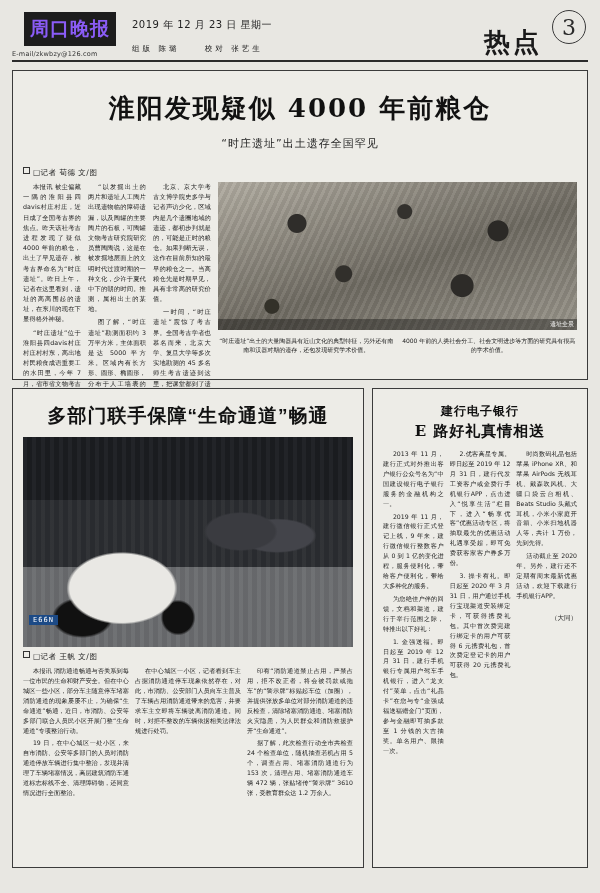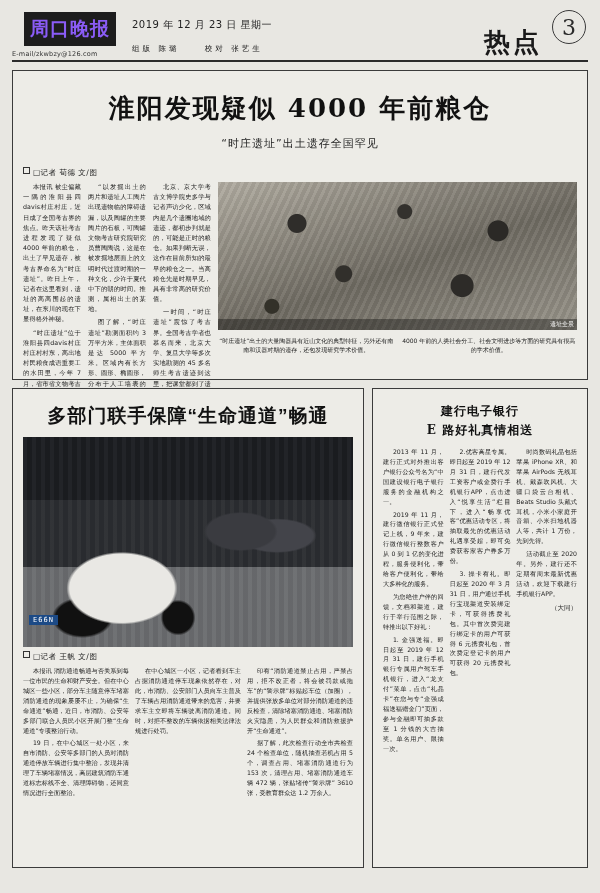"E 路好礼真情相送" .head3b { font-size: 12px -> 15px }
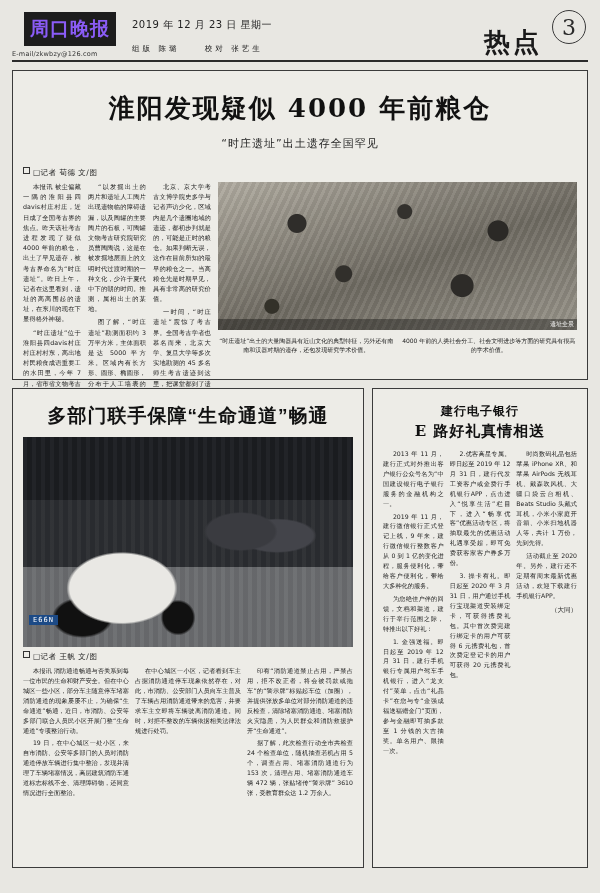"（大同）" .sig { margin-top: 4px -> 12px }
